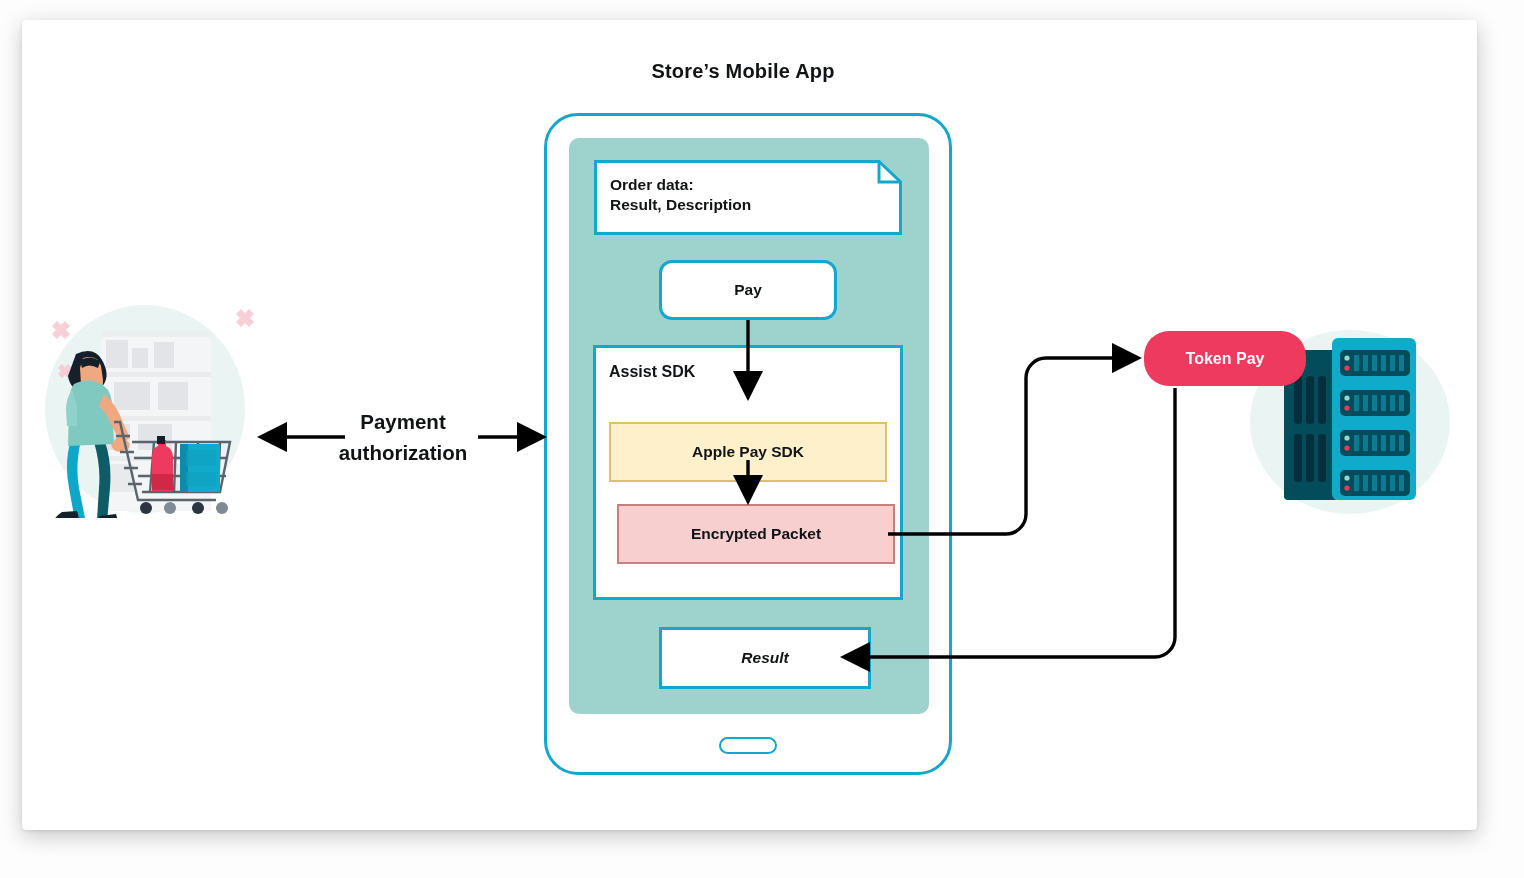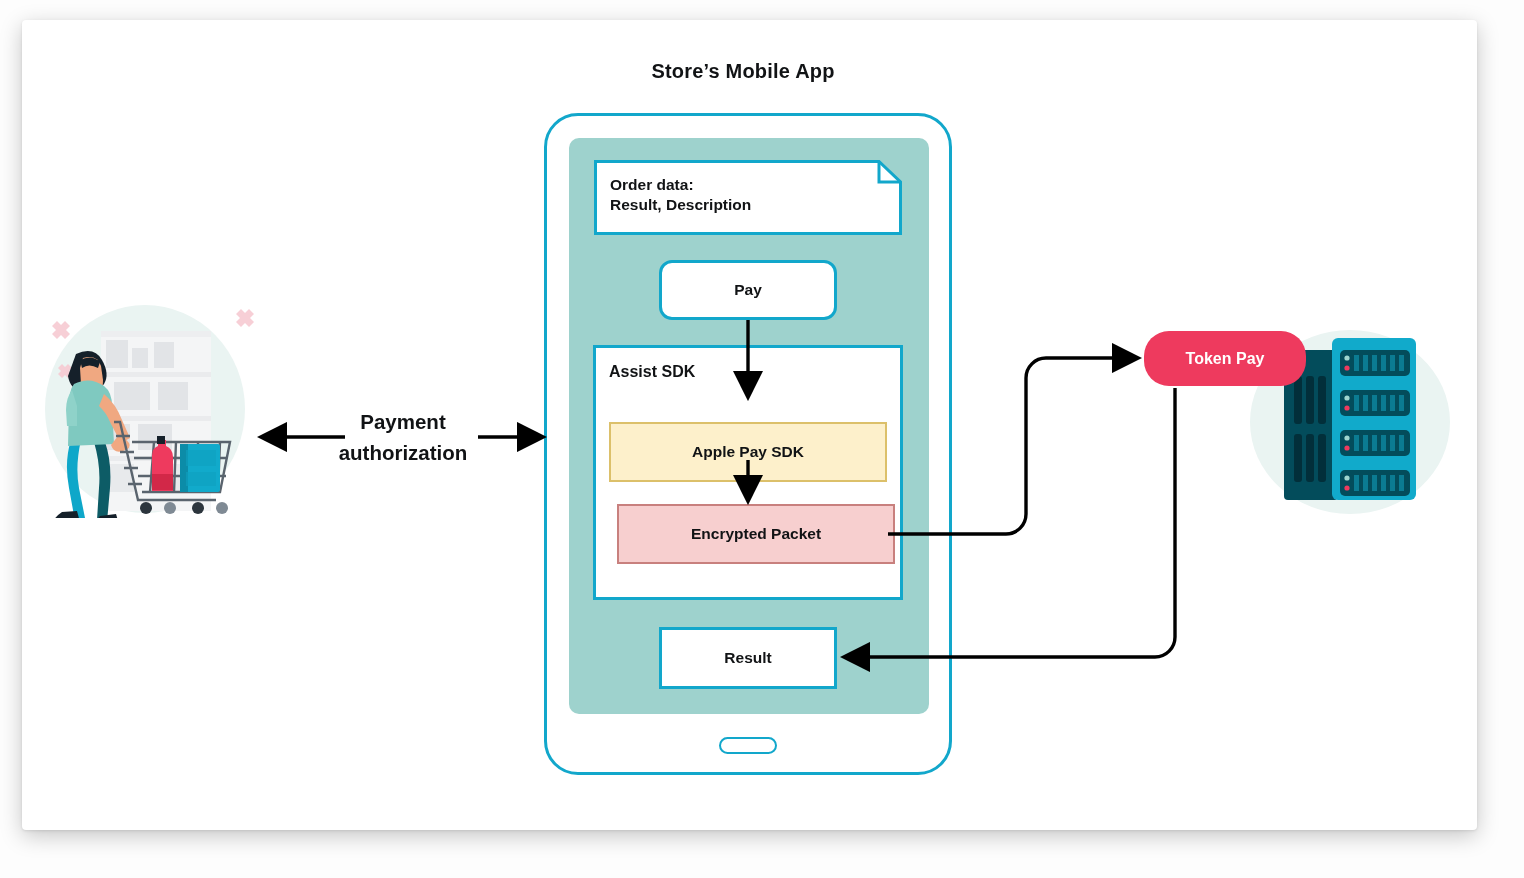"Result" .result-box { font-style: none -> italic; width: 178px -> 212px }
